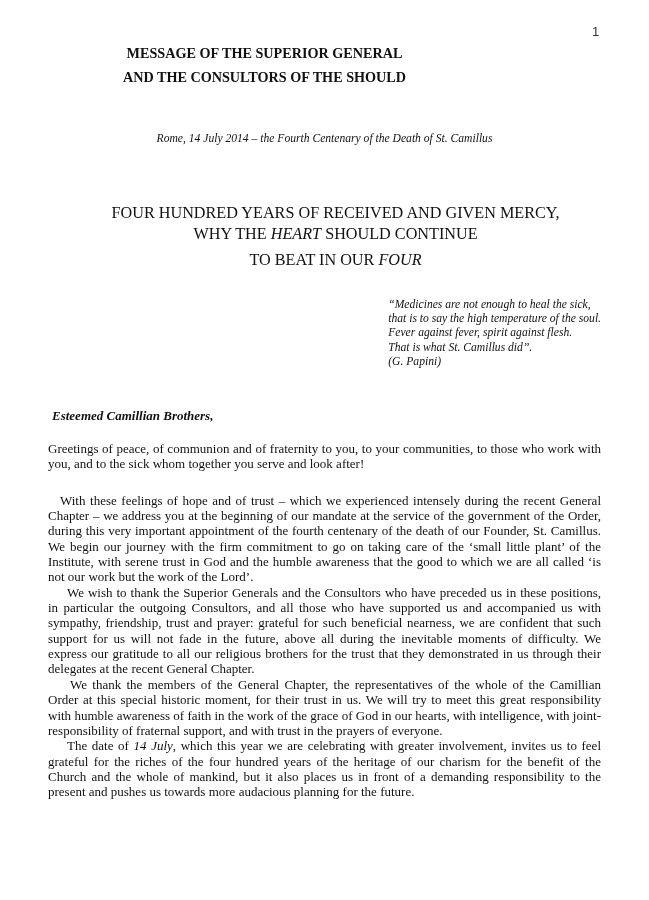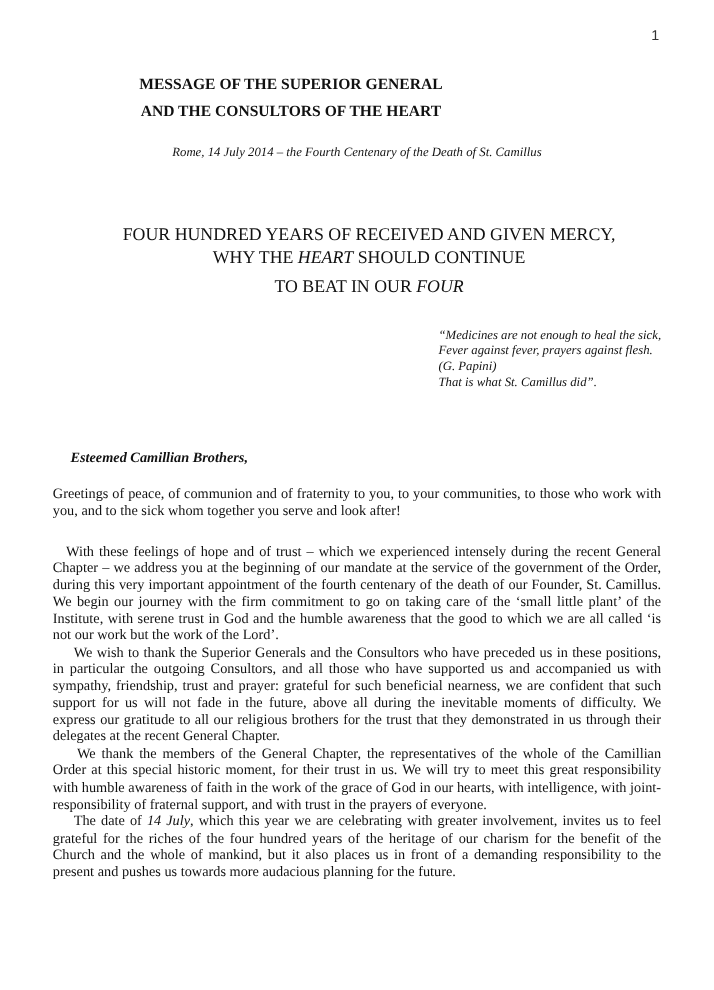"MESSAGE OF THE SUPERIOR GENERAL" .header-title { top: 65px -> 41px }
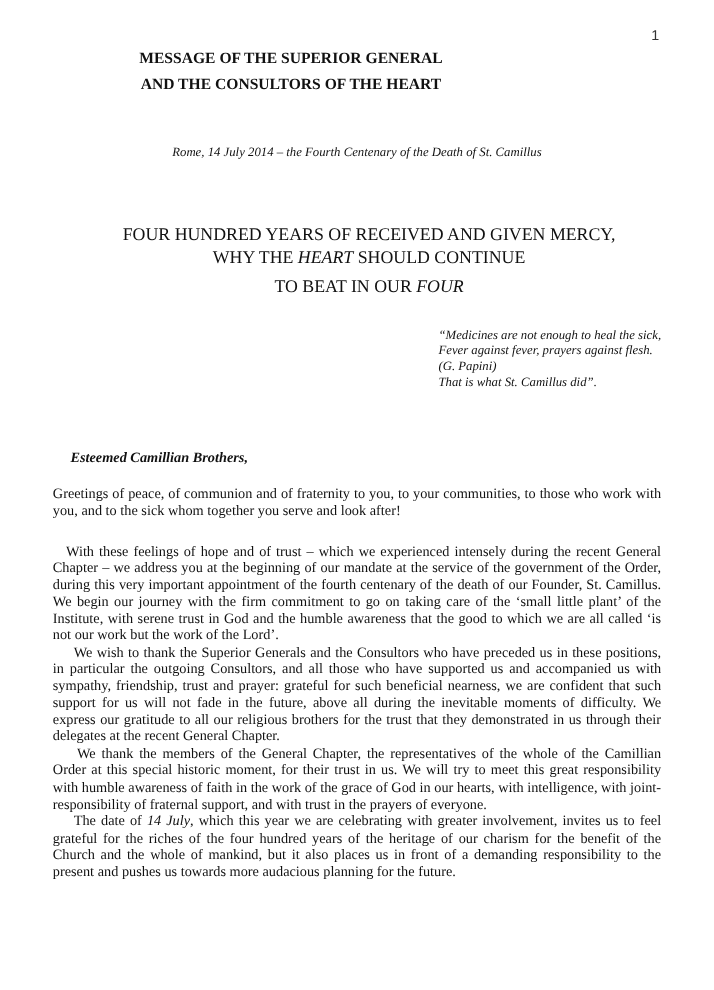"AND THE CONSULTORS OF THE" span { text: HEART -> SHOULD }
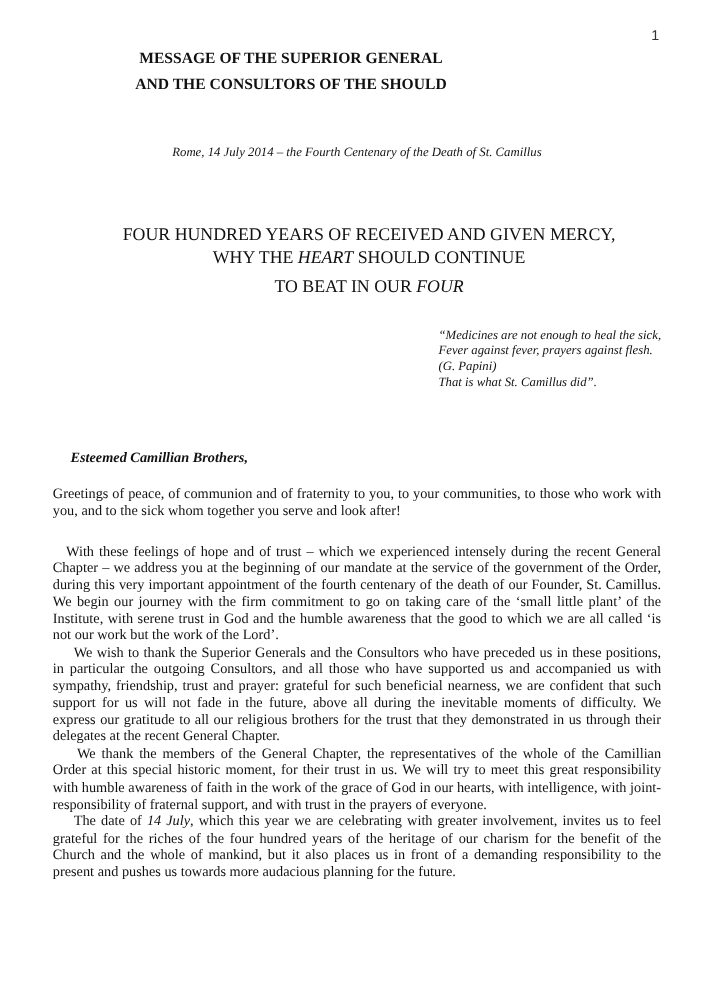"that is to say the" span { html: none -> <span>that is to say the high temperature of the soul.</span> }
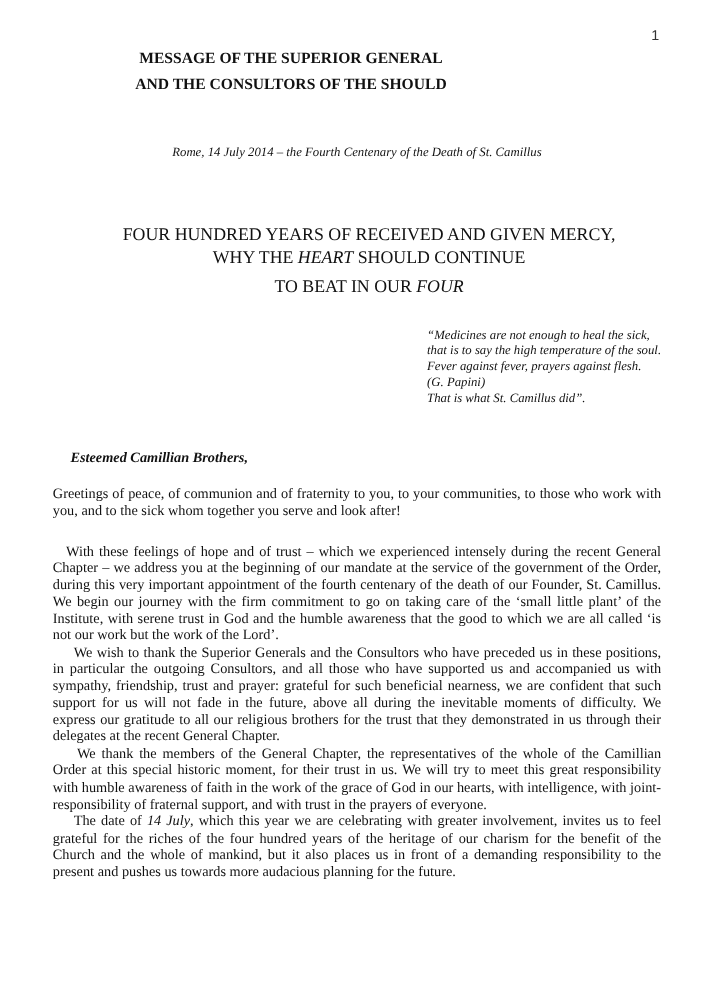"Fever against fever, prayers against" span { text: prayers -> spirit }
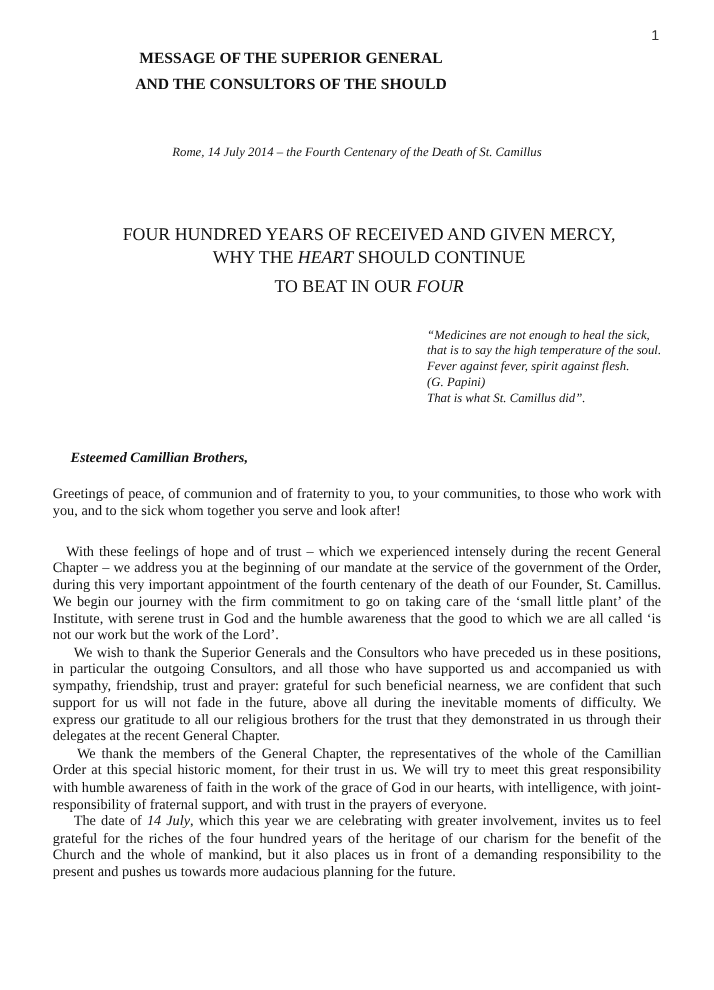"(G. Papini)" span { order: before "That is what St. Camillus" -> after "That is what St. Camillus" }
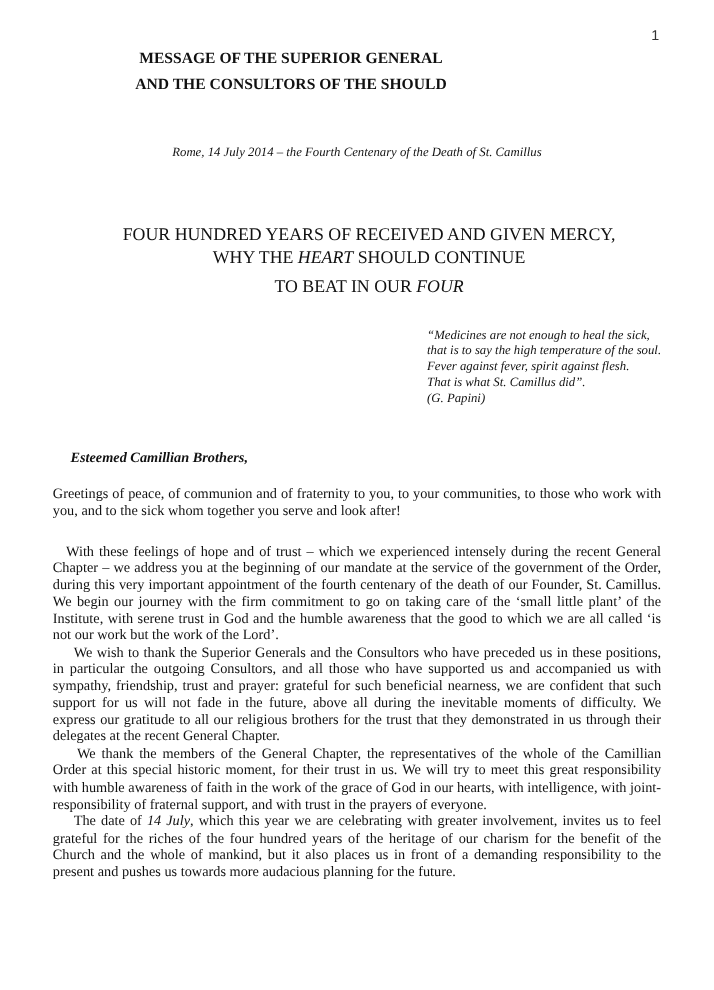"Esteemed Camillian Brothers," .salutation { left: 64px -> 52px }
